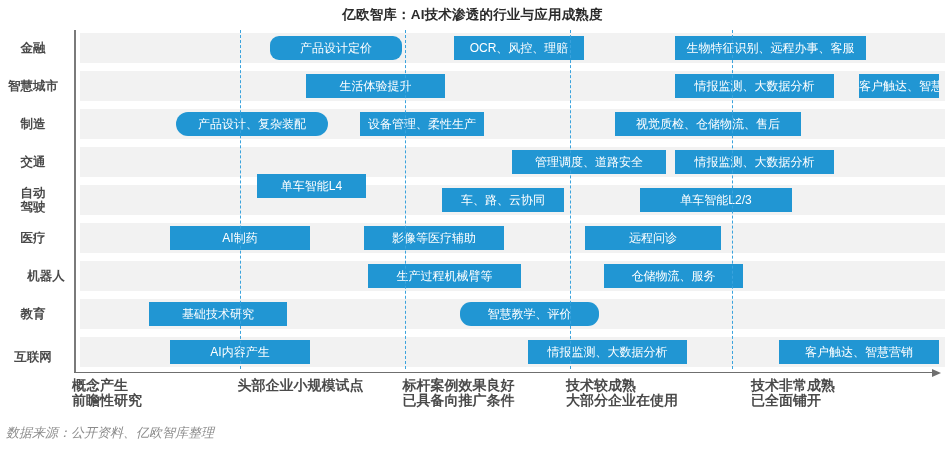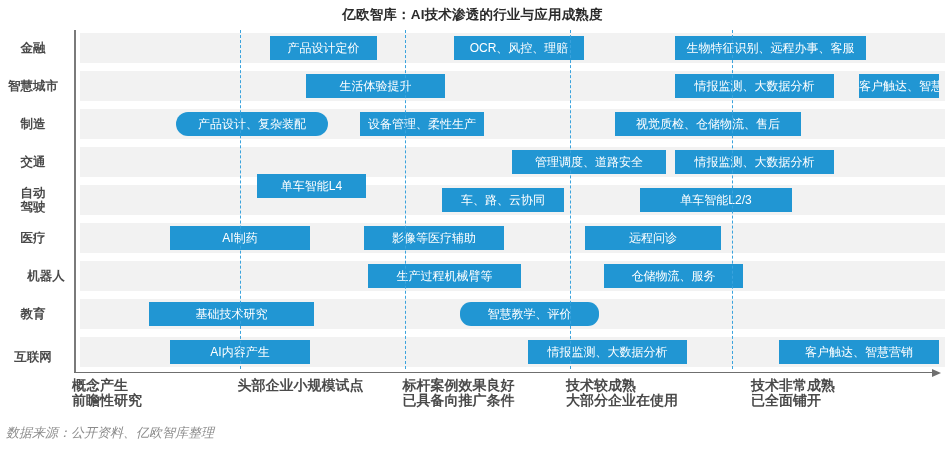"产品设计定价" div.bar { border-radius: none -> 9px; width: 107px -> 132px }
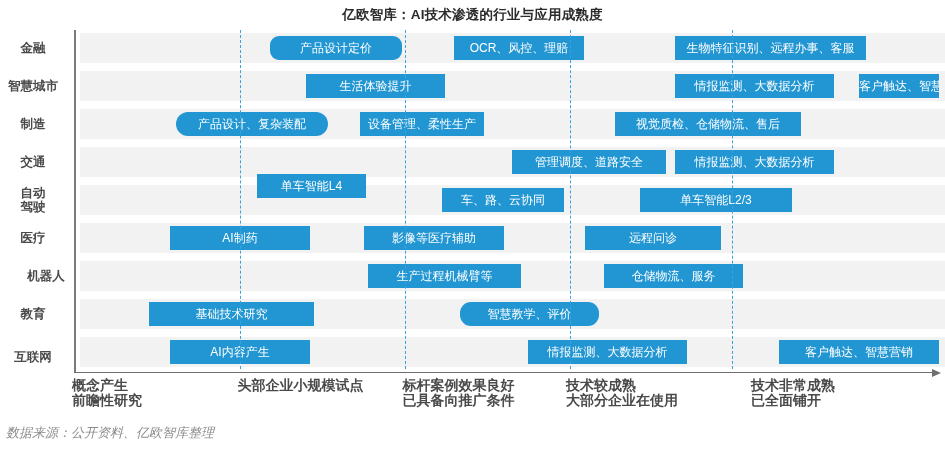"基础技术研究" div.bar { width: 165px -> 138px }
